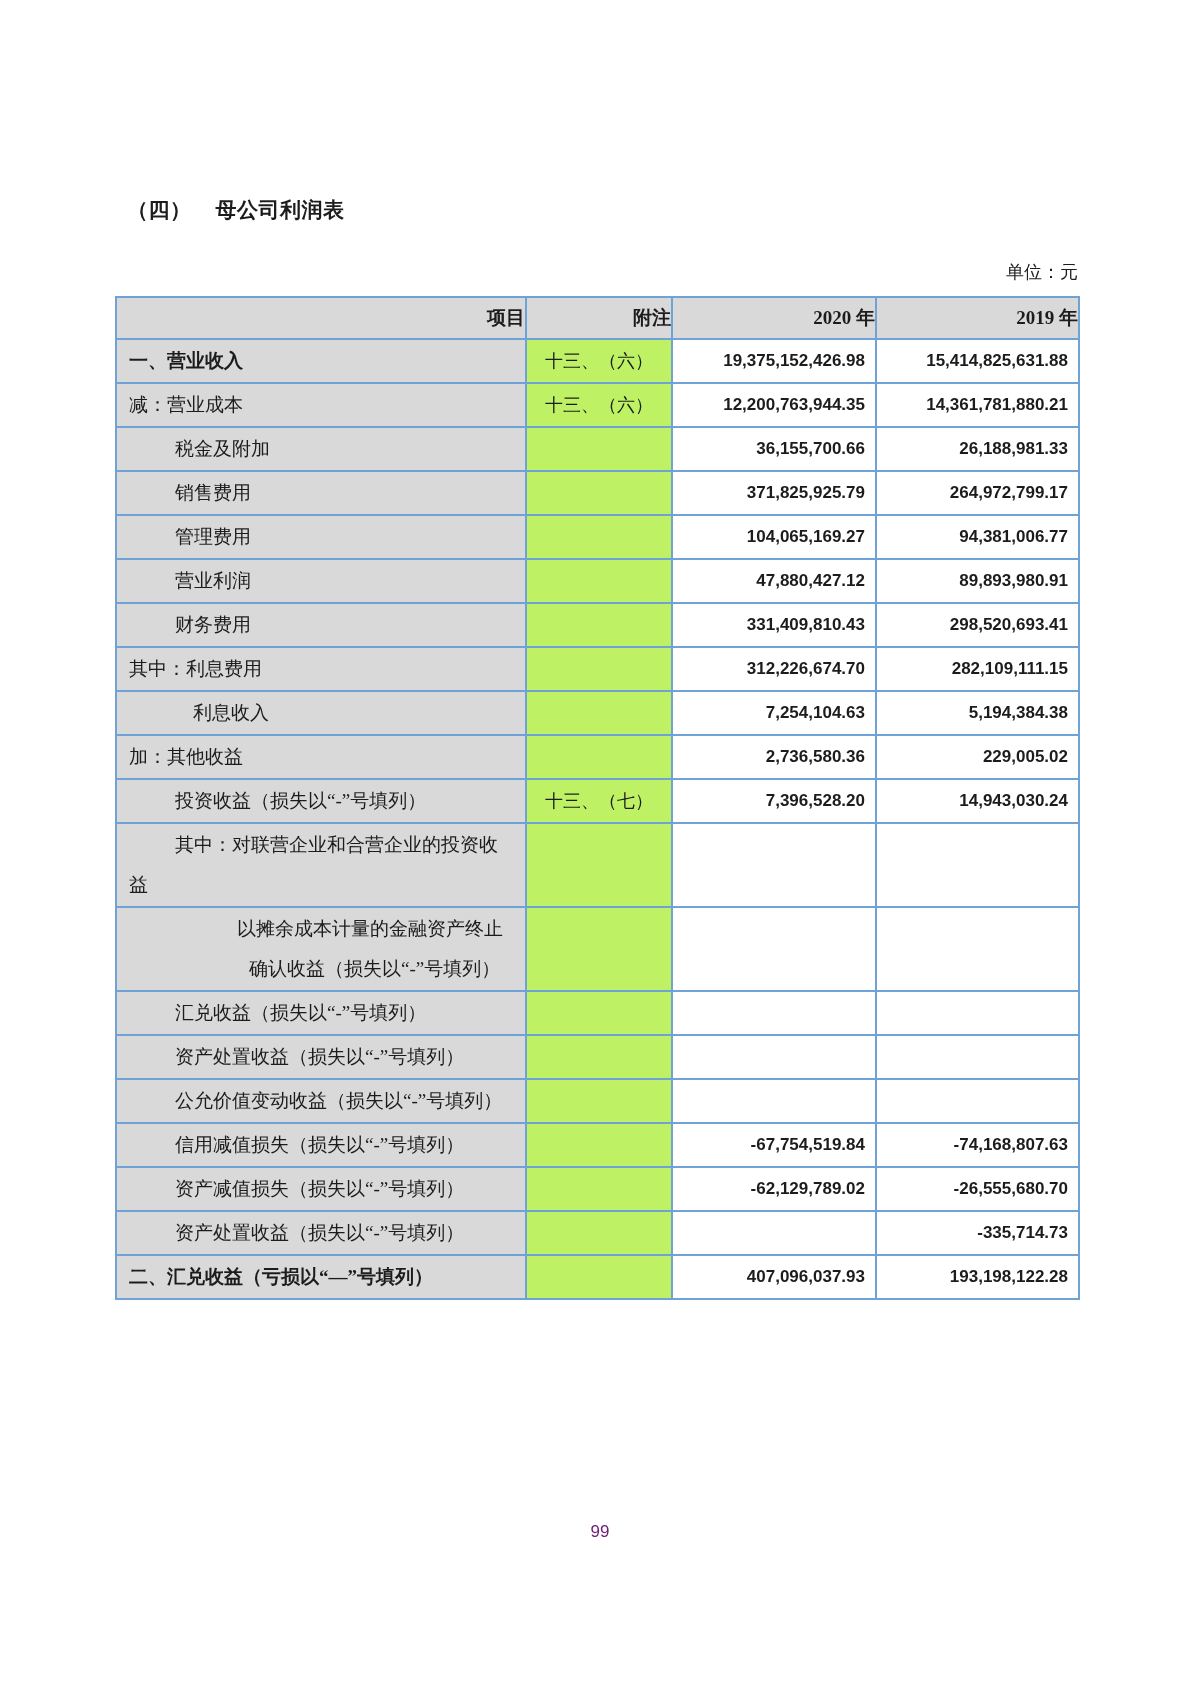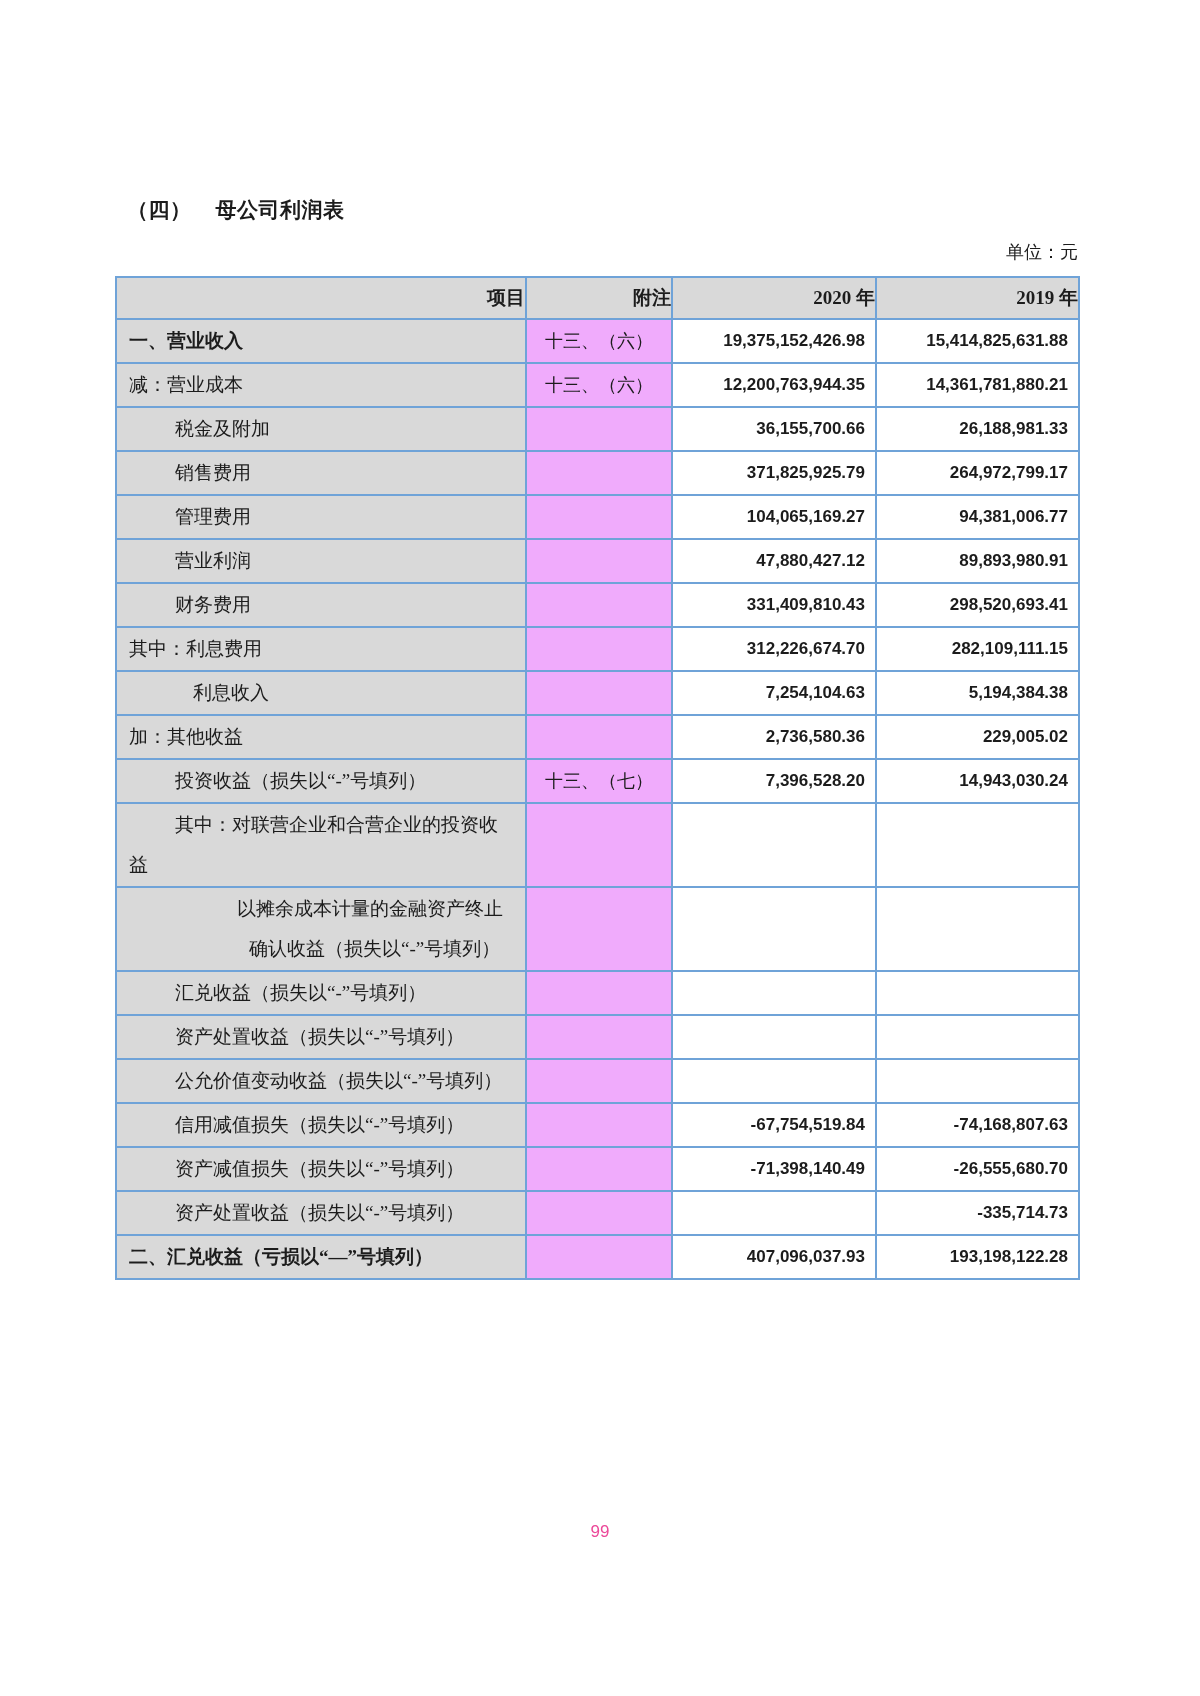"单位：元" .unit-line { margin-top: 16px -> 36px }
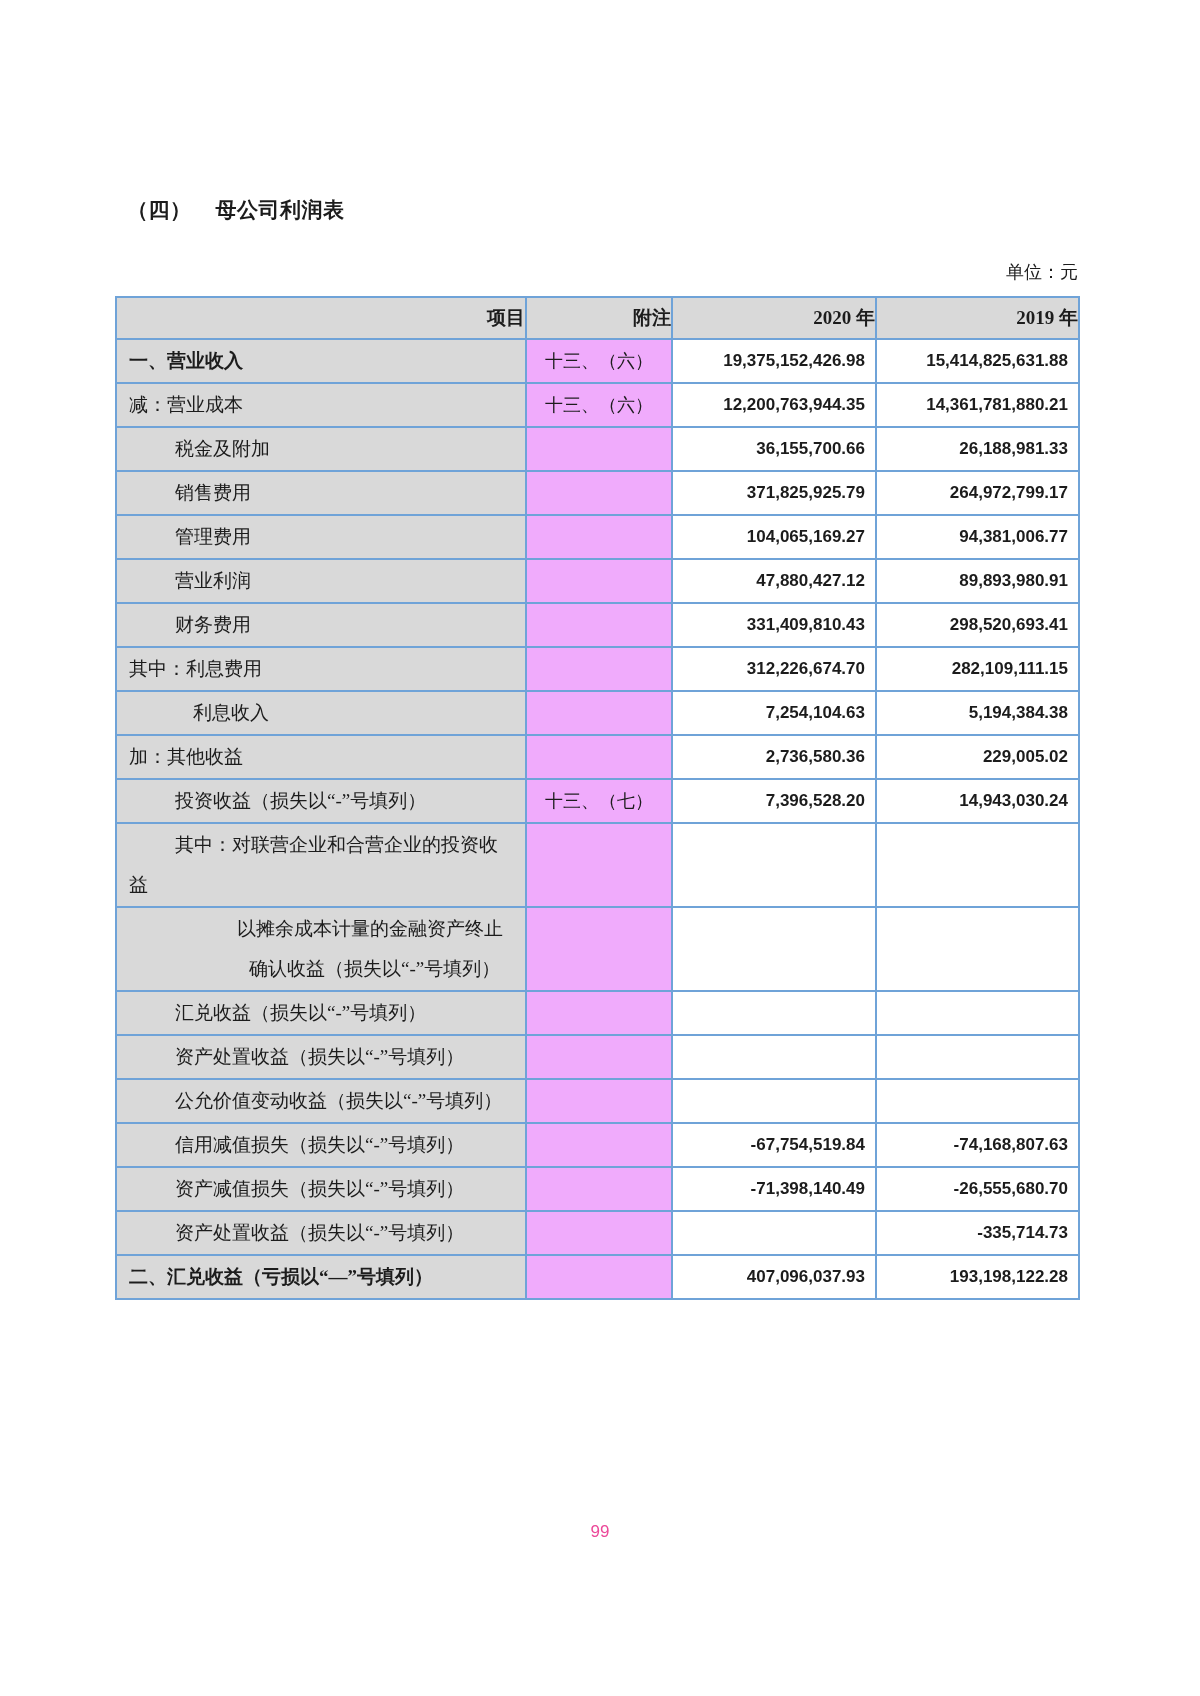"十三、（六）" td.note { background: #f0abfc -> #bef264 }
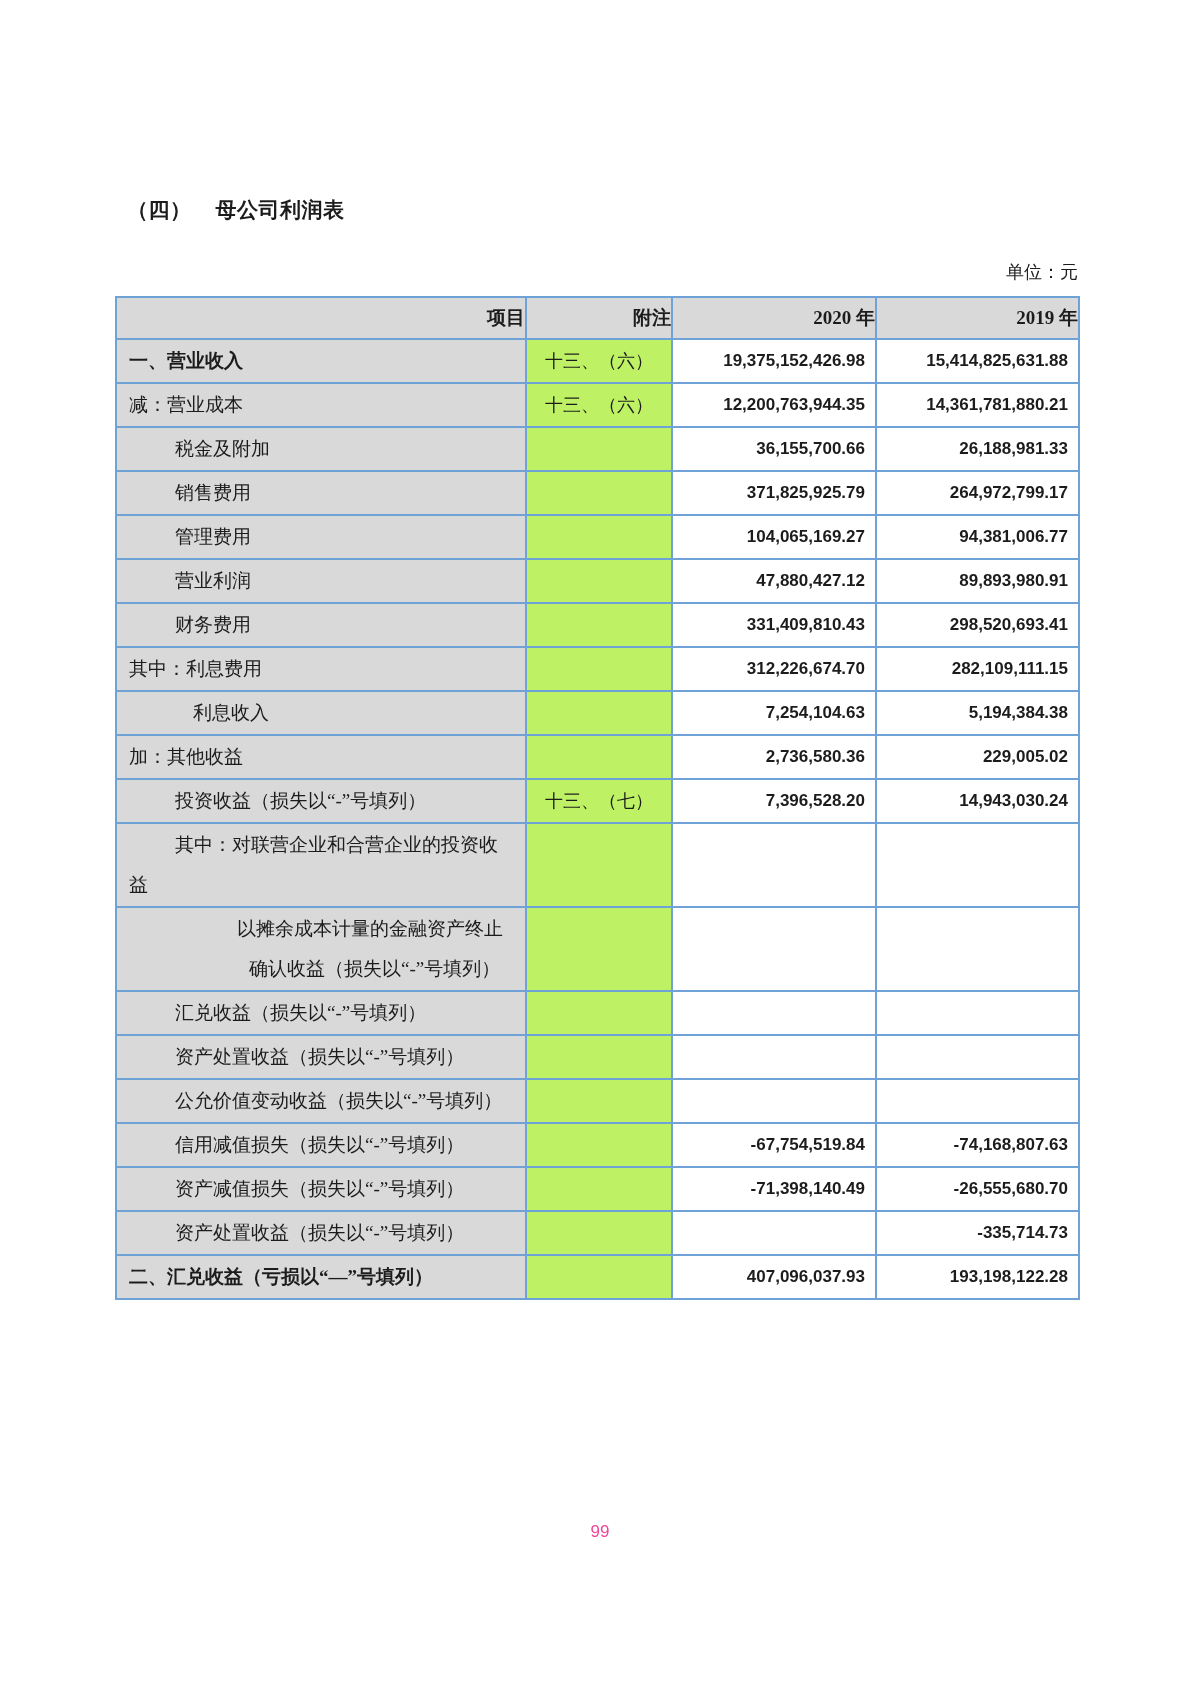"-71,398,140.49" td.num { text: -71,398,140.49 -> -62,129,789.02 }
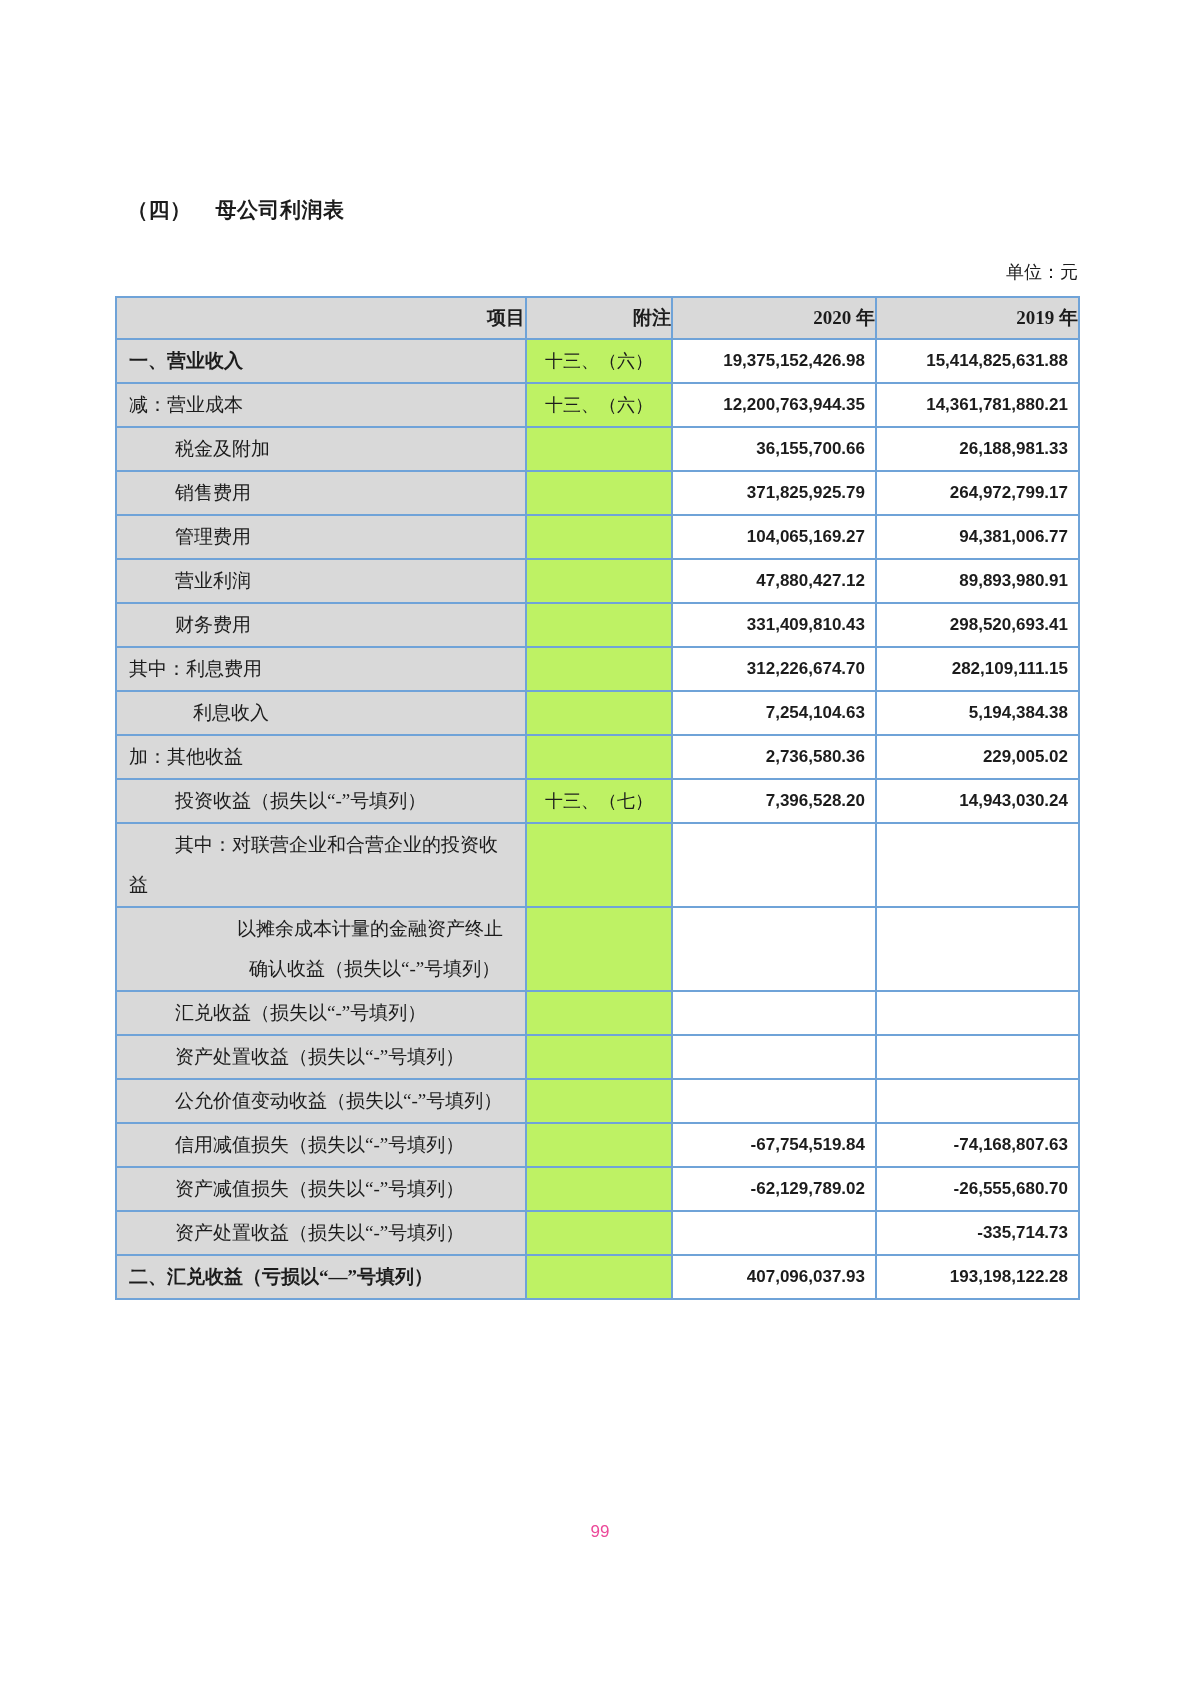"99" .page-number { color: #ec4899 -> #701a75 }
